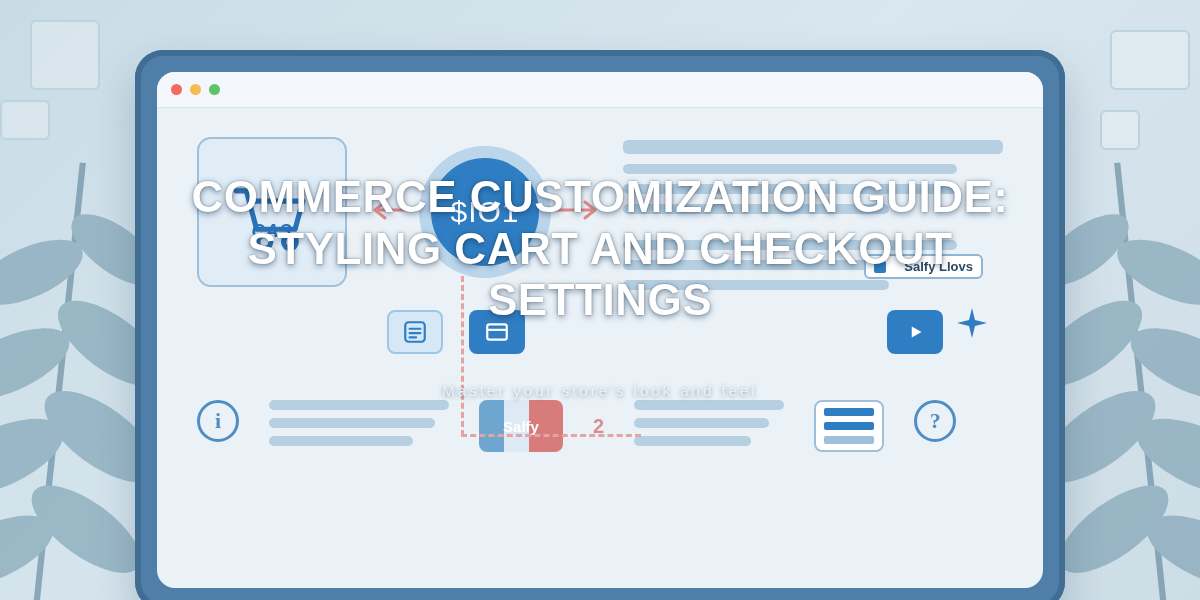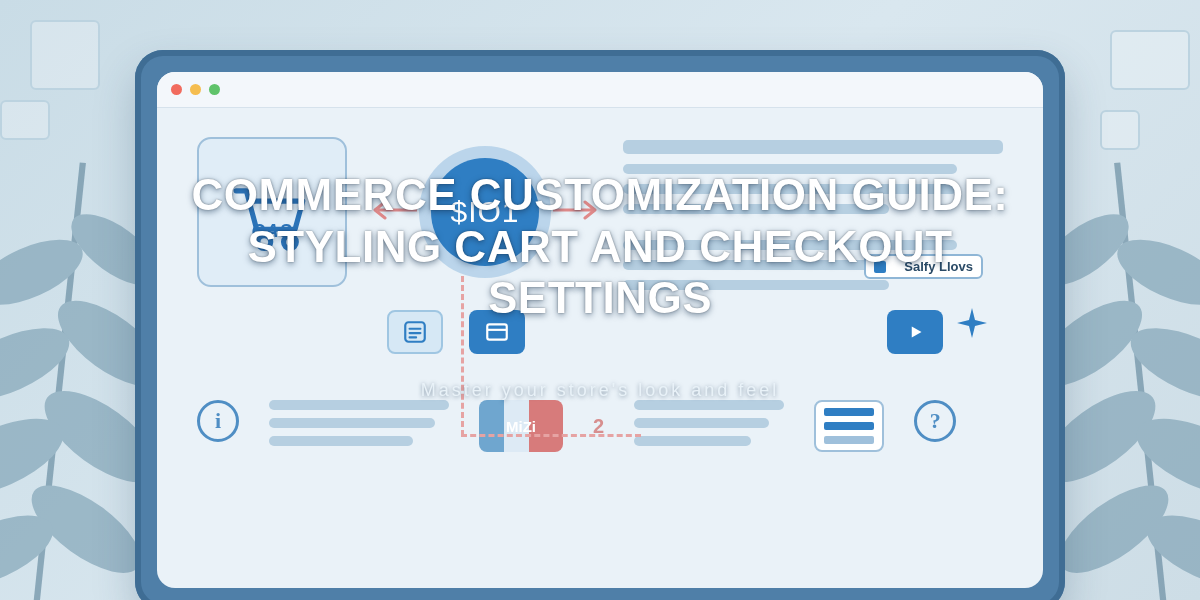"Master your store's look and" .subhead { font-size: 18px -> 15px }
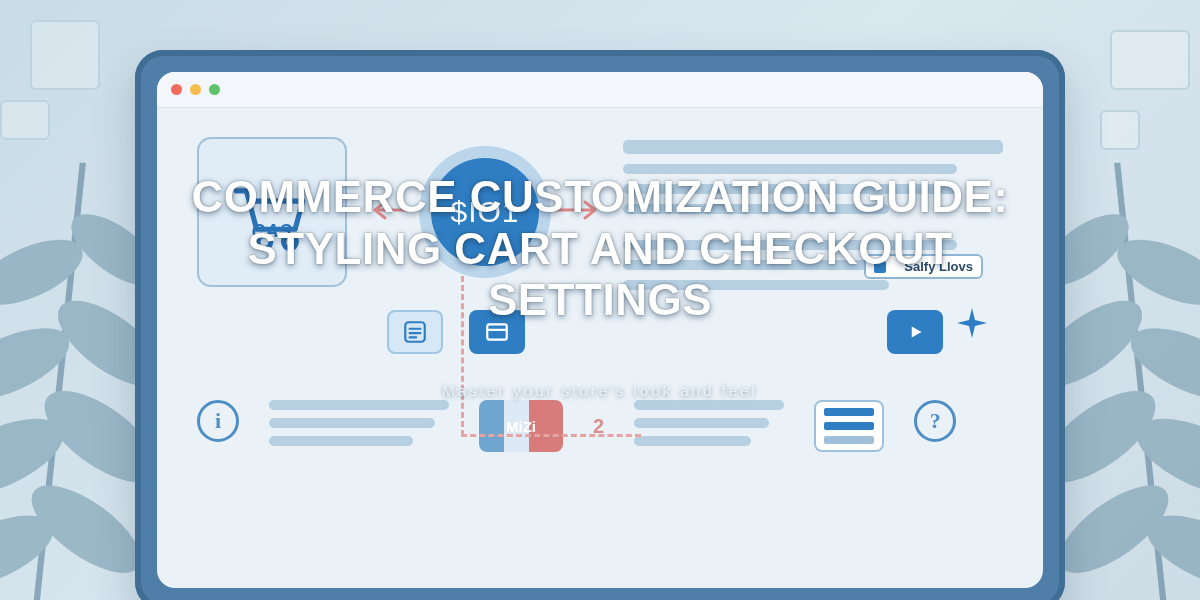"MiZi" span { text: MiZi -> Salfy }
